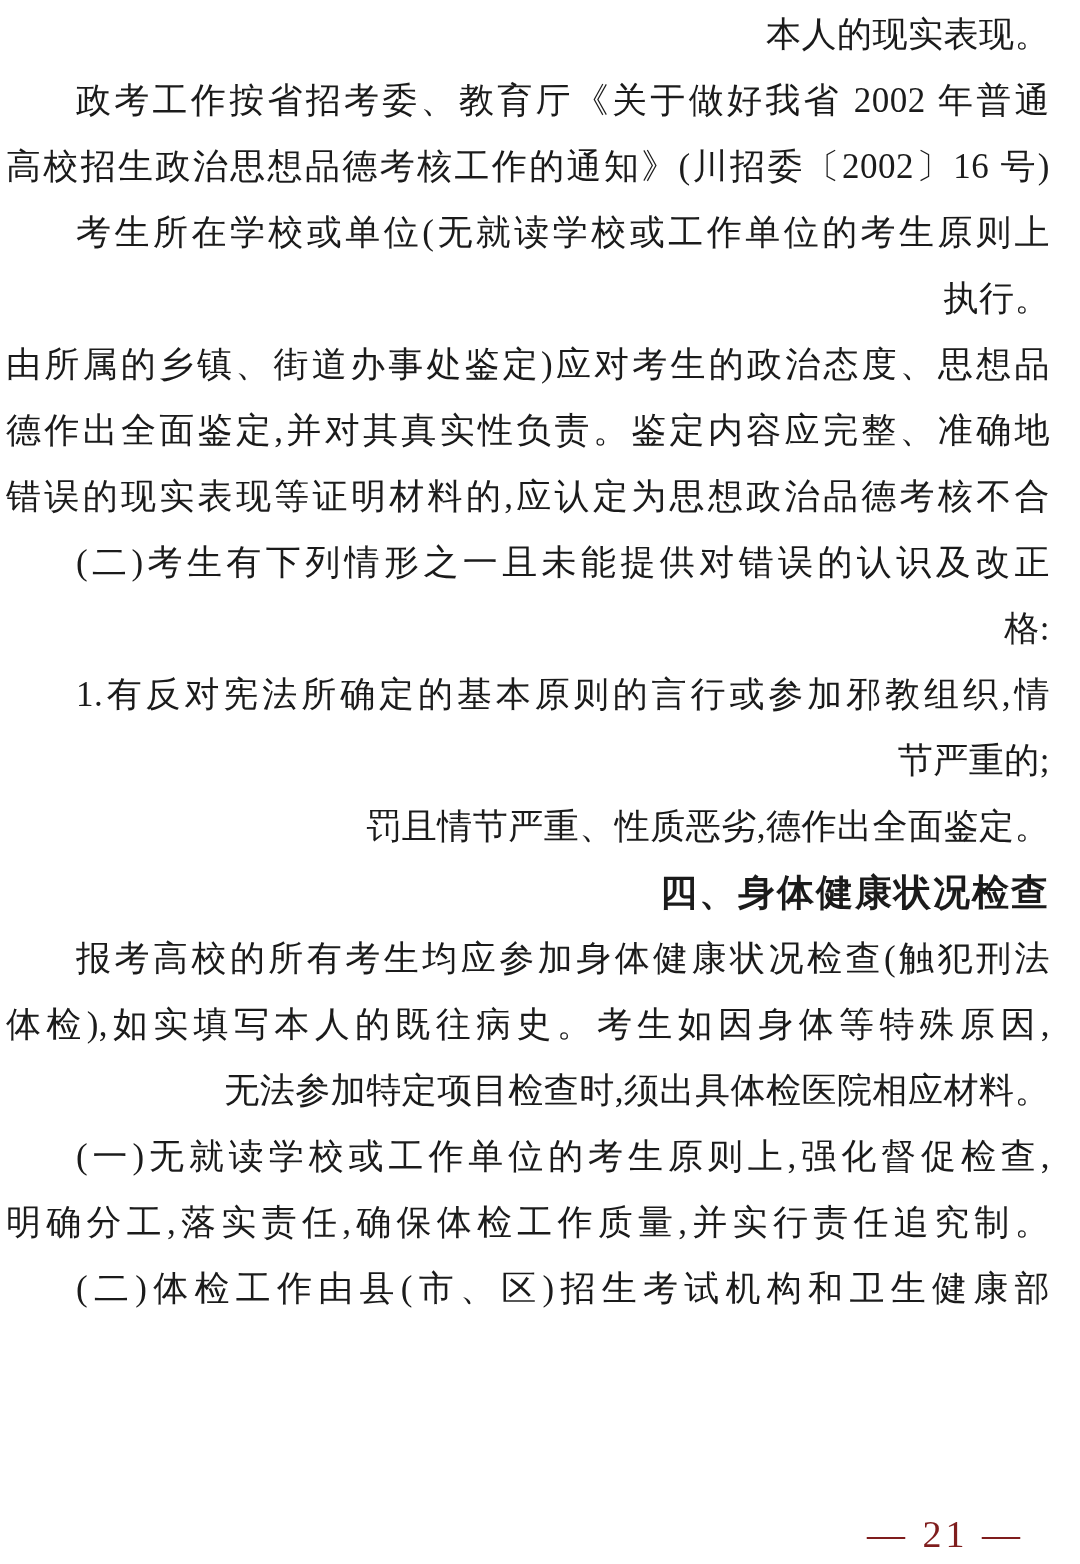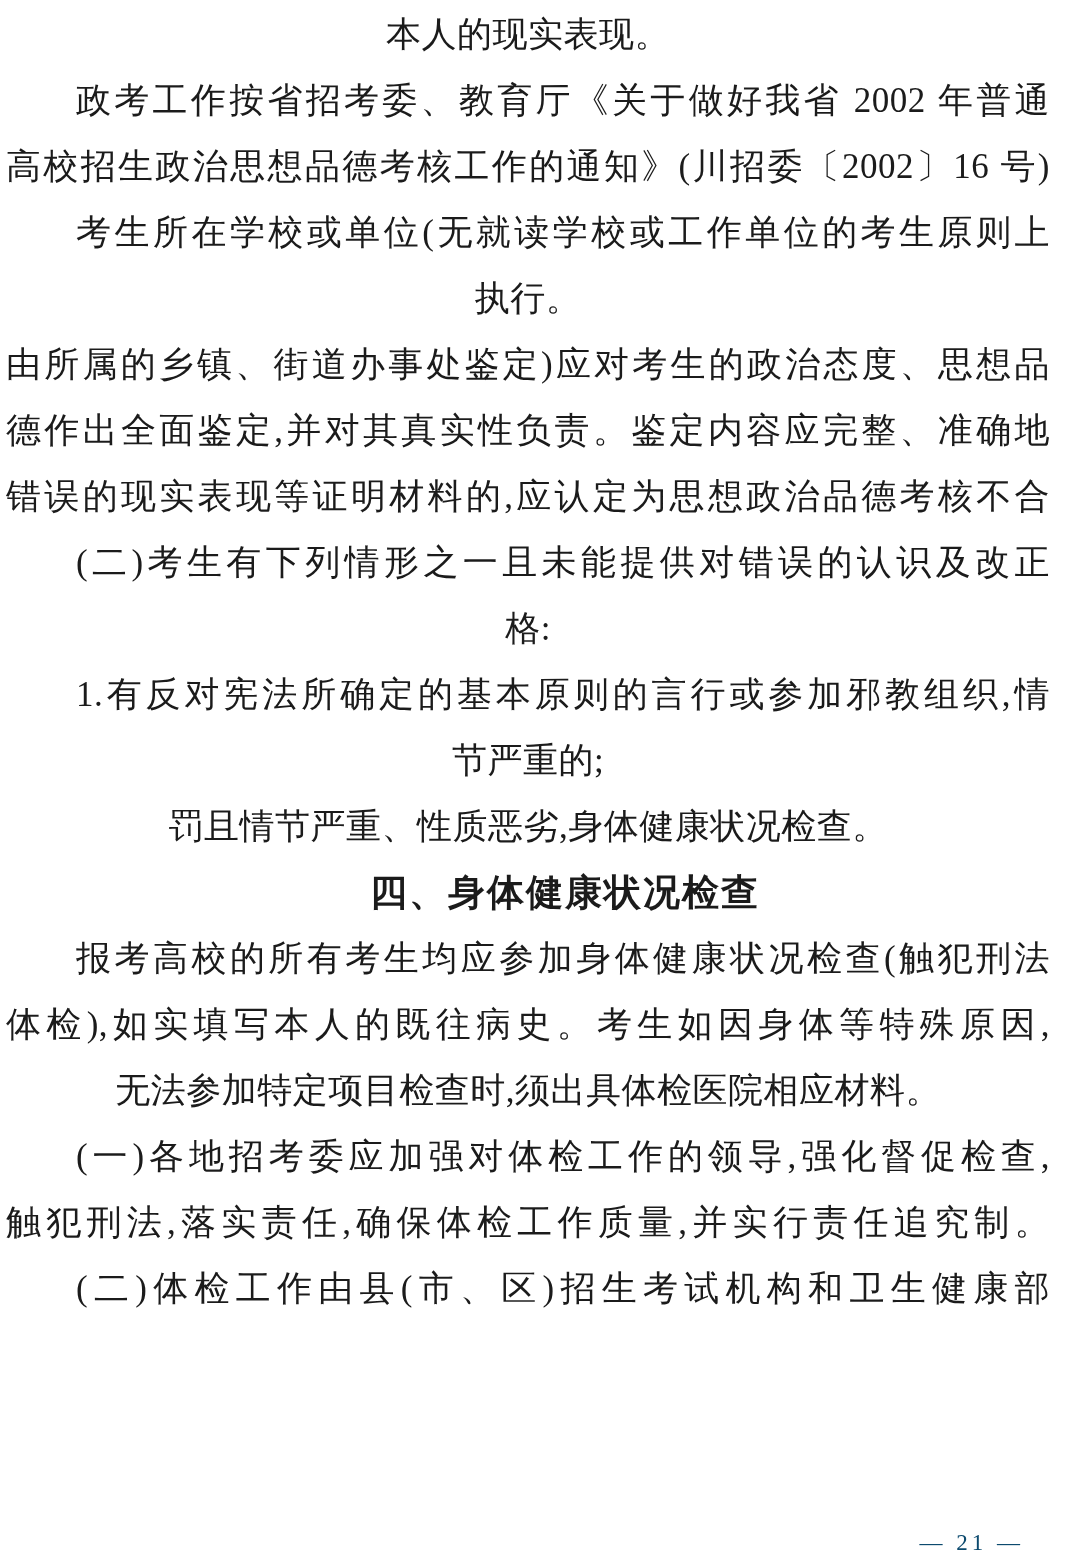"本人的现实表现。" .line { text-align: center -> right }
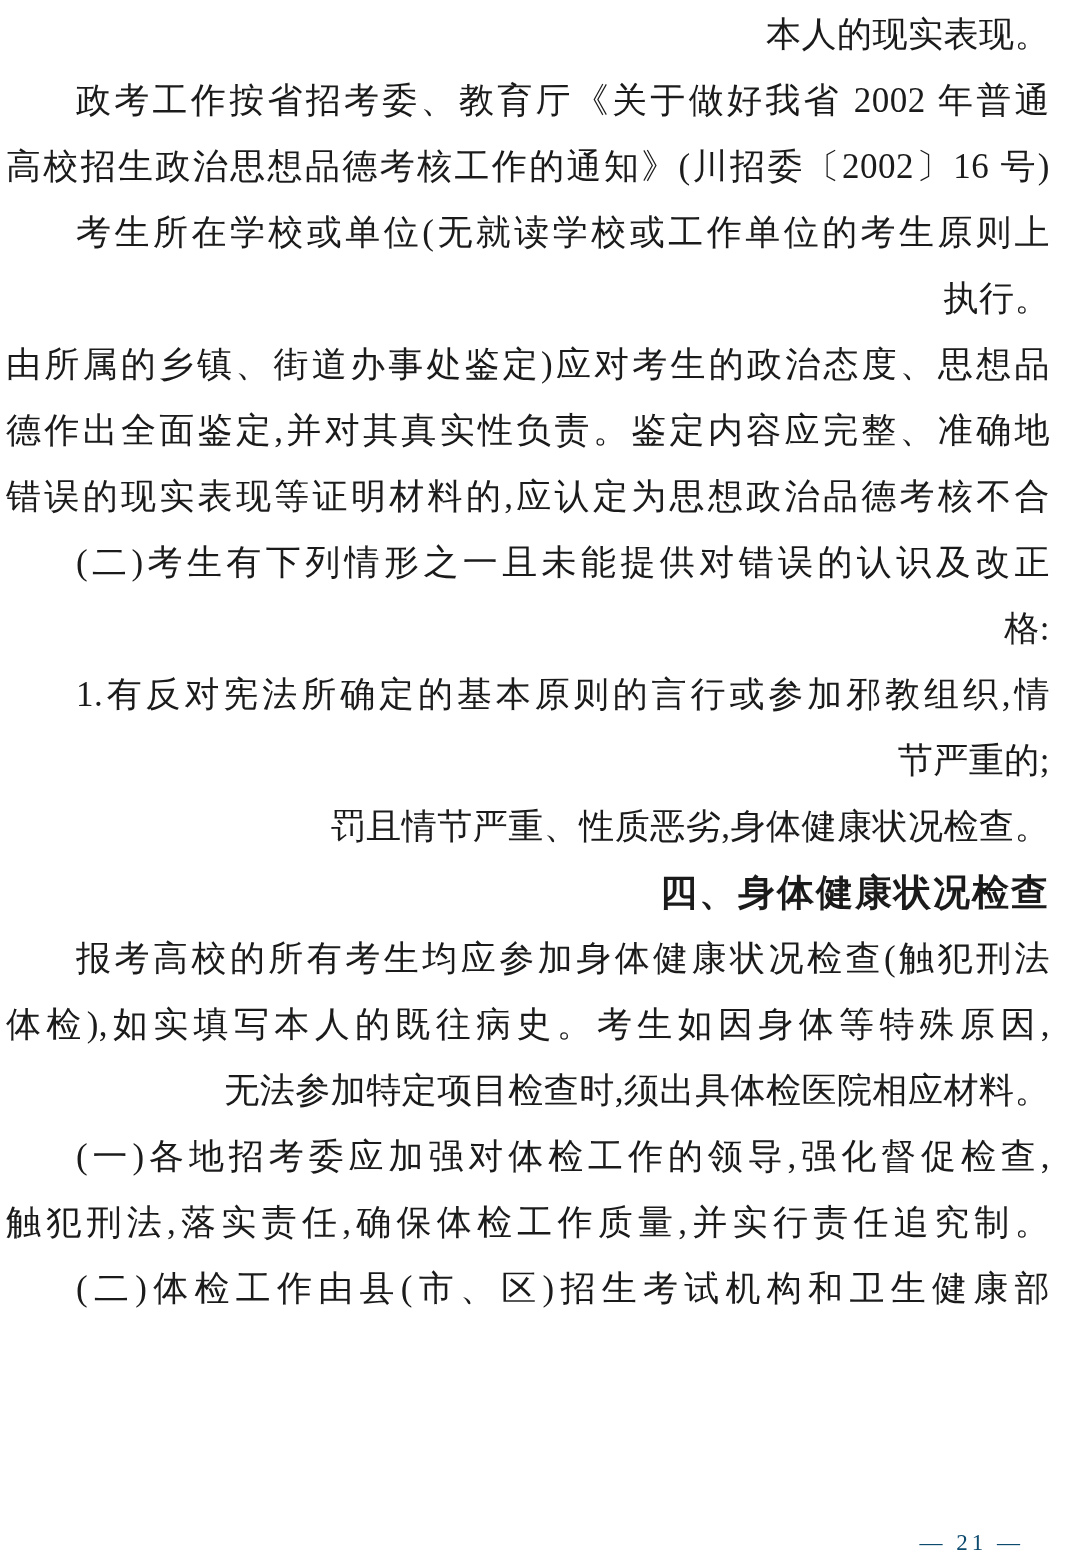"罚且情节严重、性质恶劣,身体健康状况检查。" div.line { text: ,身体健康状况检查 -> ,德作出全面鉴定 }
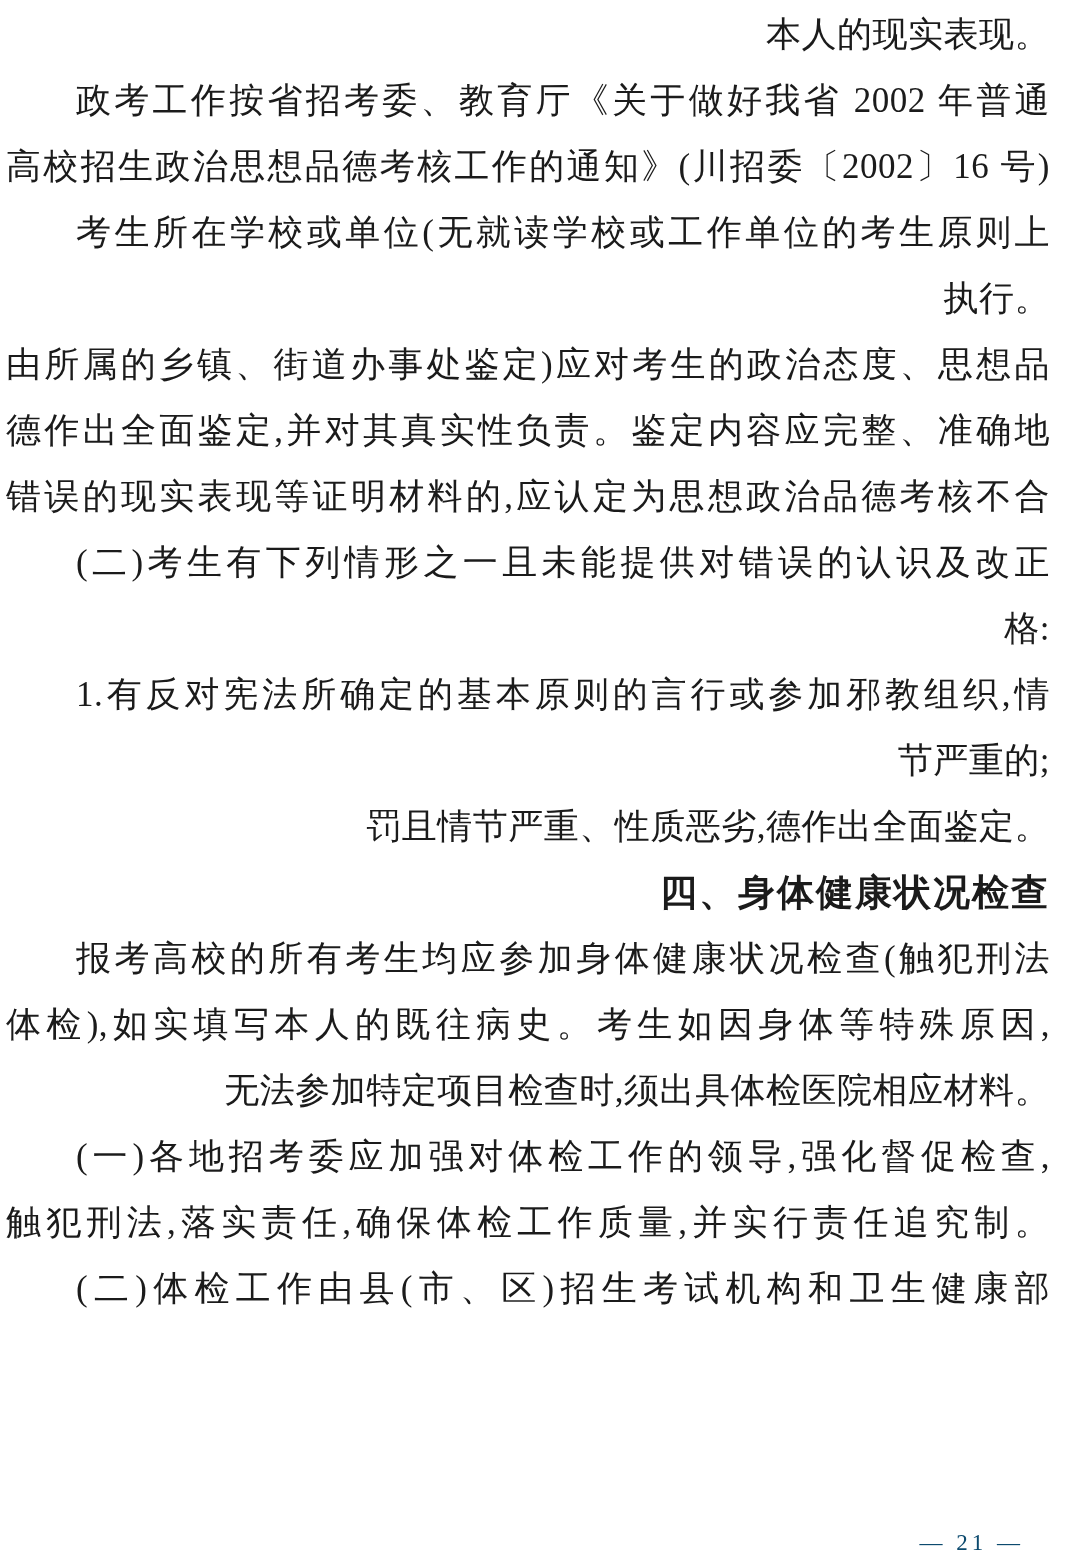"(一)各地招考委应加强对体检工作的领导,强化督促检查," div.line { text: 各地招考委应加强对体检工作的领导 -> 无就读学校或工作单位的考生原则上 }
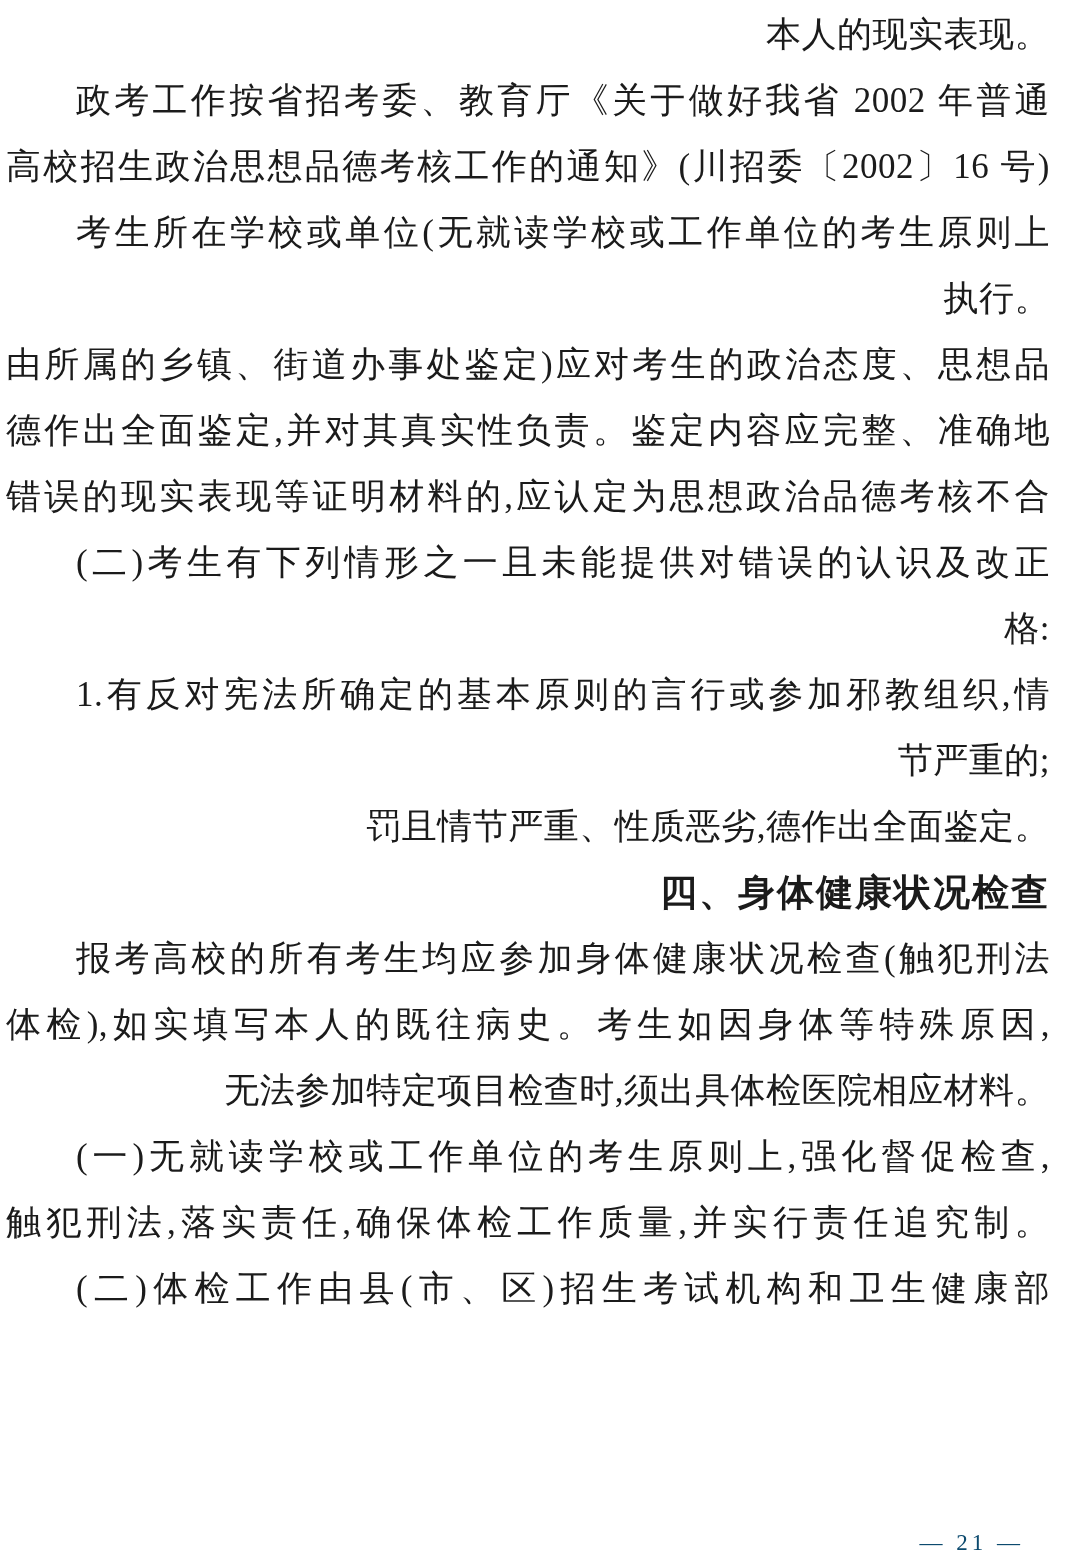"触犯刑法,落实责任,确保体检工作质量,并实行责任追究制。" div.line { text: 触犯刑法 -> 明确分工 }
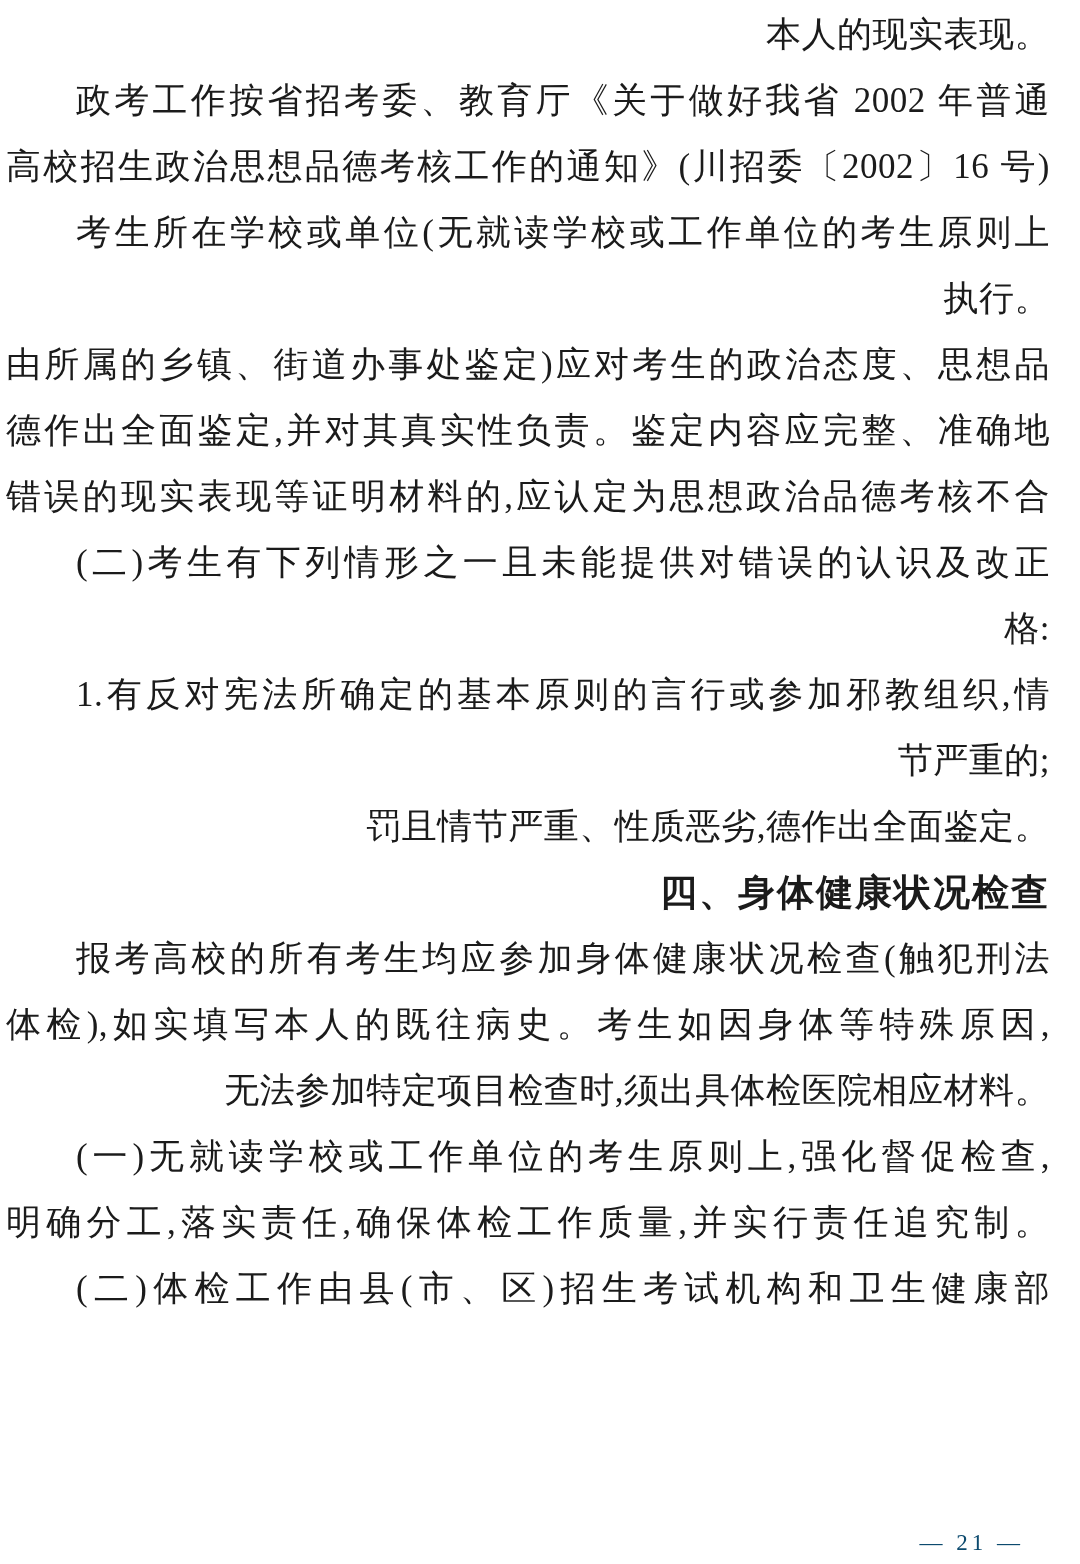"— 21 —" .page-number { color: #0c4a6e -> #7f1d1d; font-size: 23px -> 38px }
